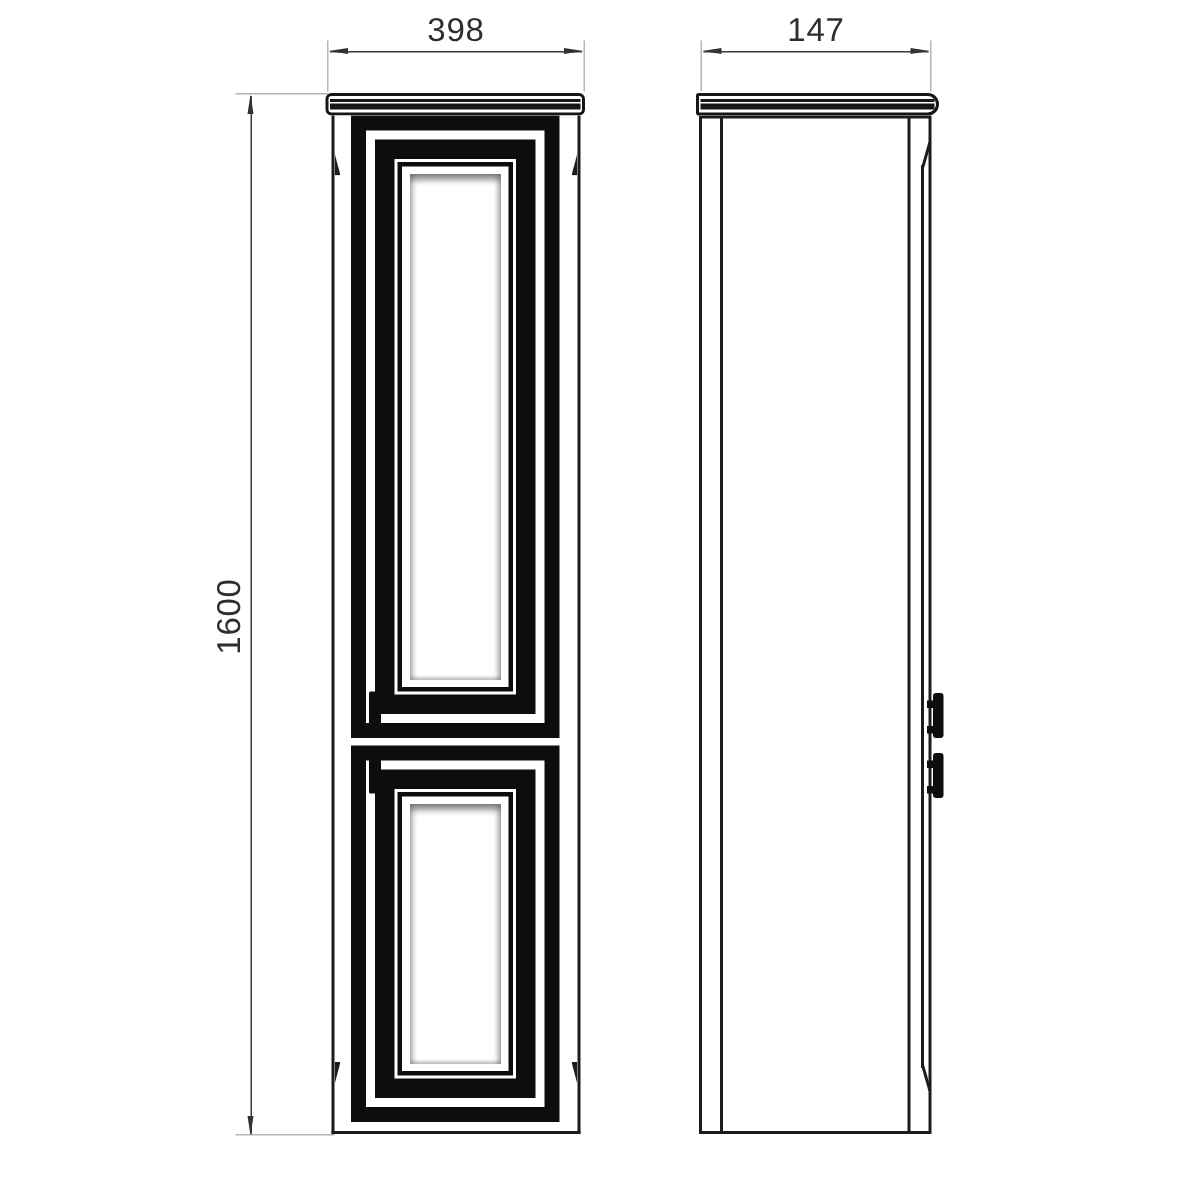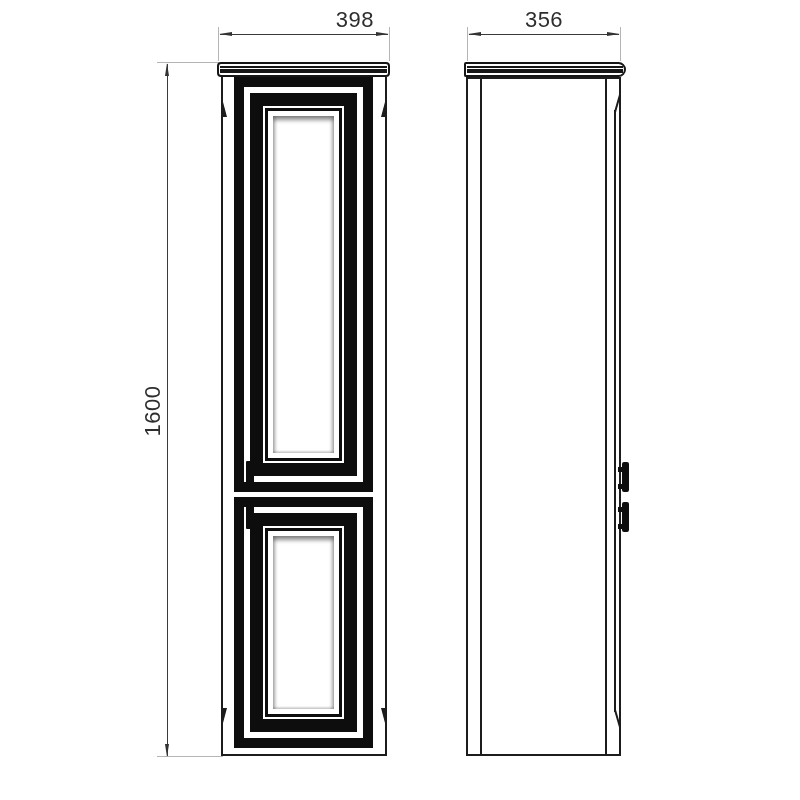"398" div.dimtext { text-align: right -> none }
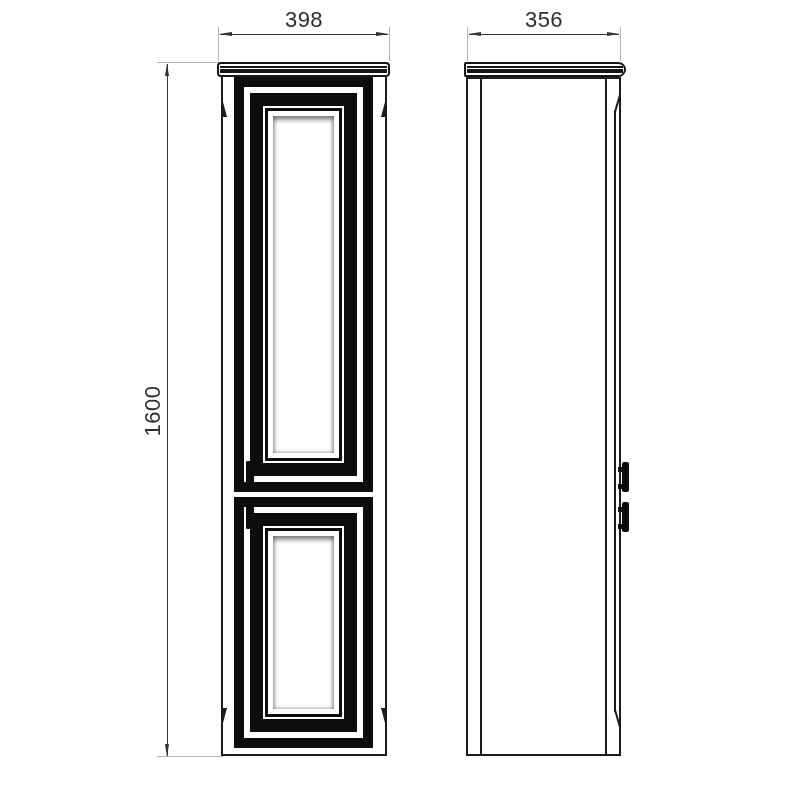"356" div.dimtext { text: 356 -> 147 }
